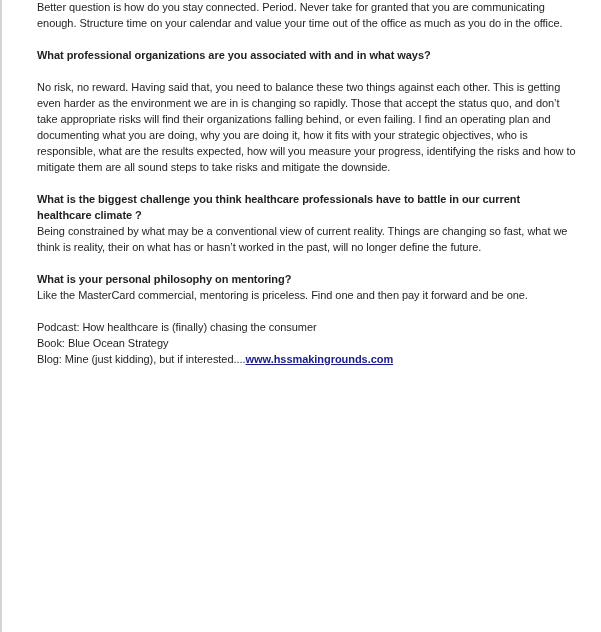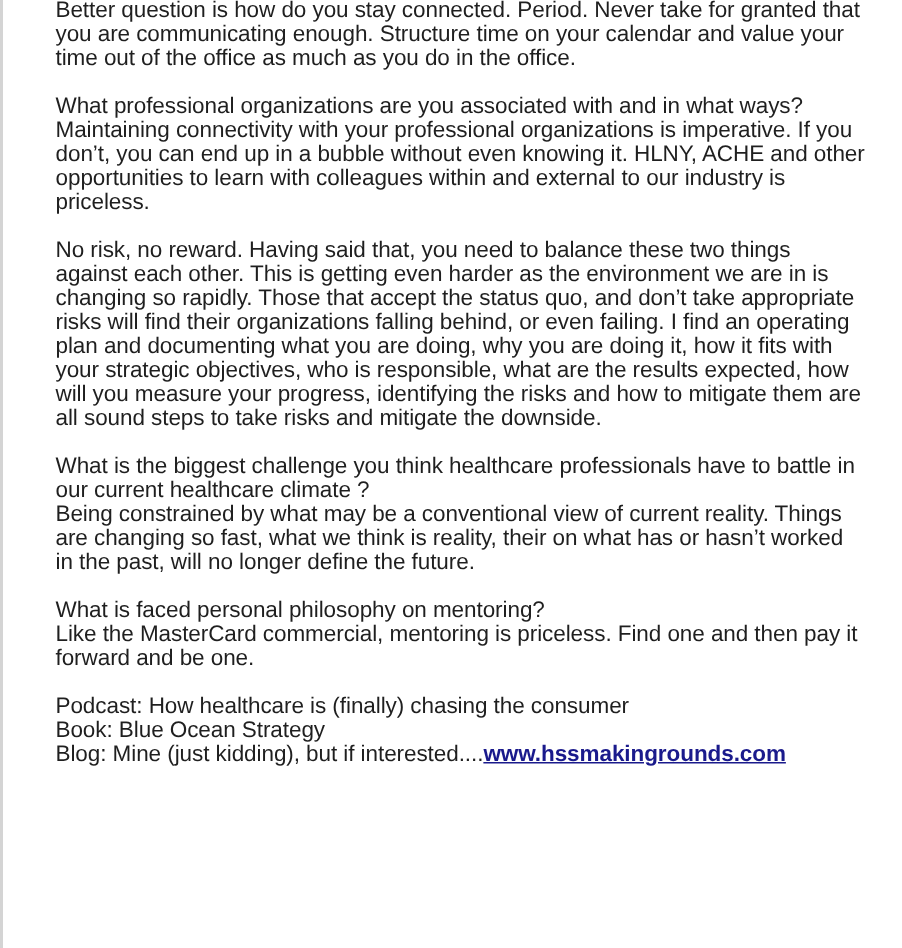"Better question is how do" .content { font-size: 15px -> 11px }
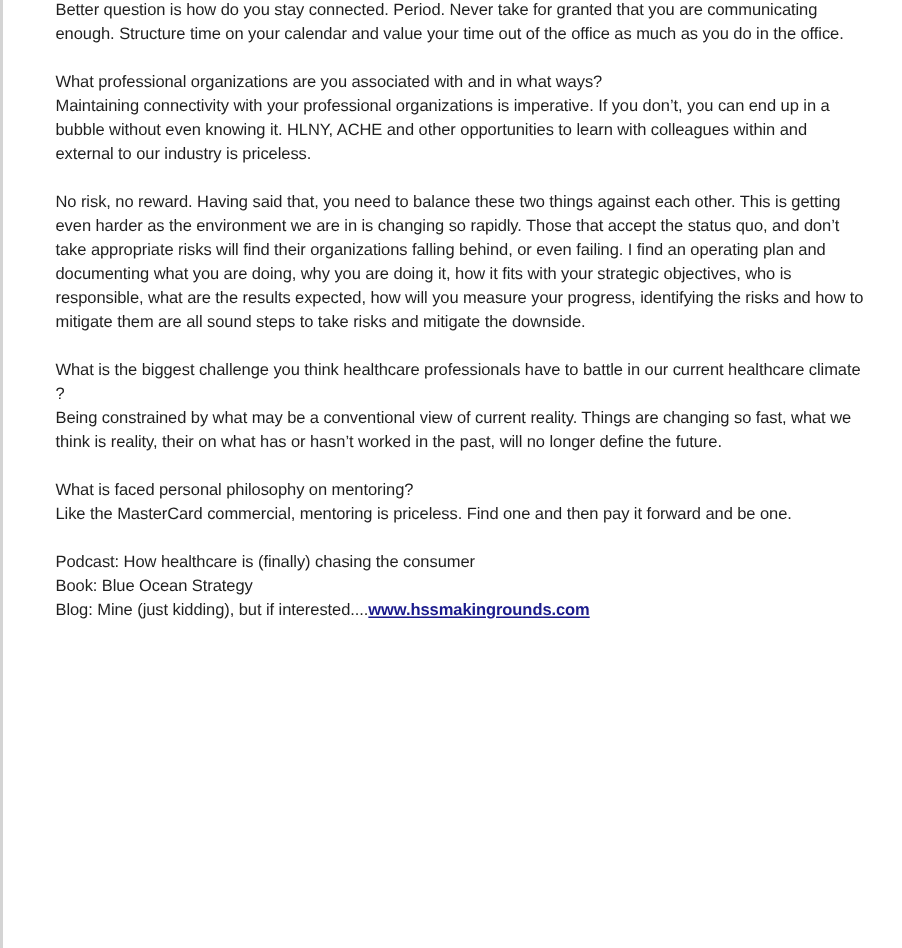"What professional organizations are you" .q { font-weight: normal -> bold }
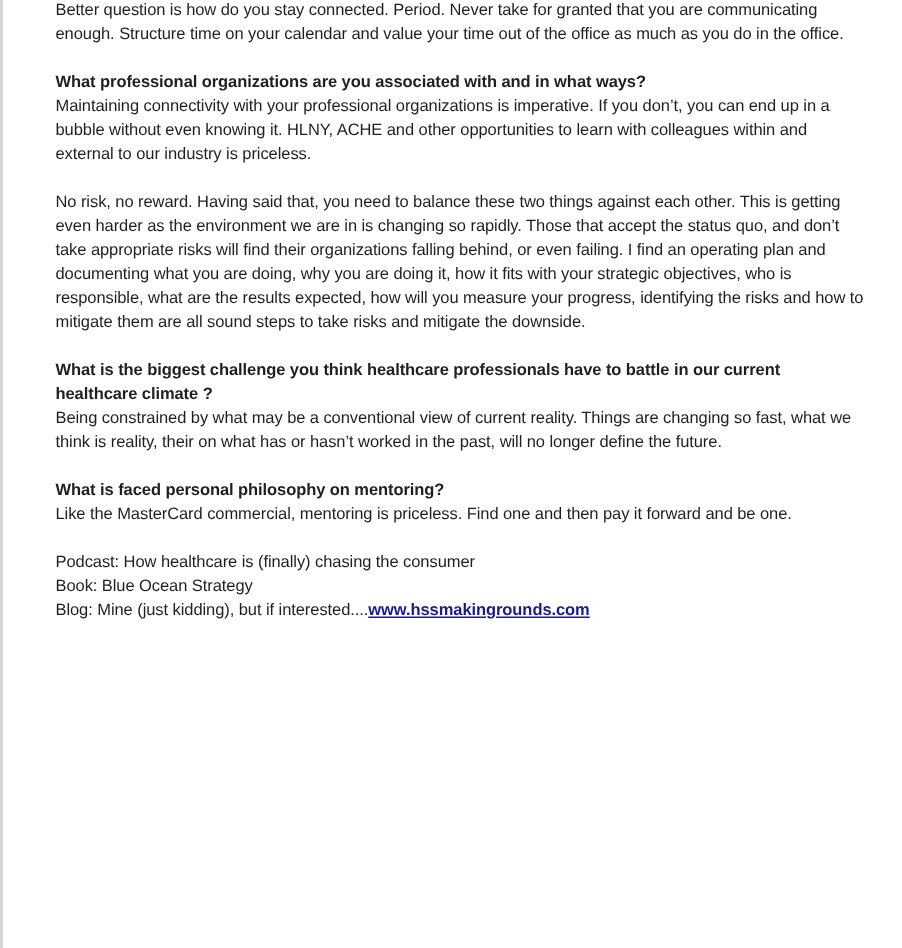"Maintaining connectivity with your" p { html: <p>Maintaining connectivity with your professional organizations is imperative. If you don’t, you can end up in a bubble without even knowing it. HLNY, ACHE and other opportunities to learn with colleagues within and external to our industry is priceless.</p> -> none }
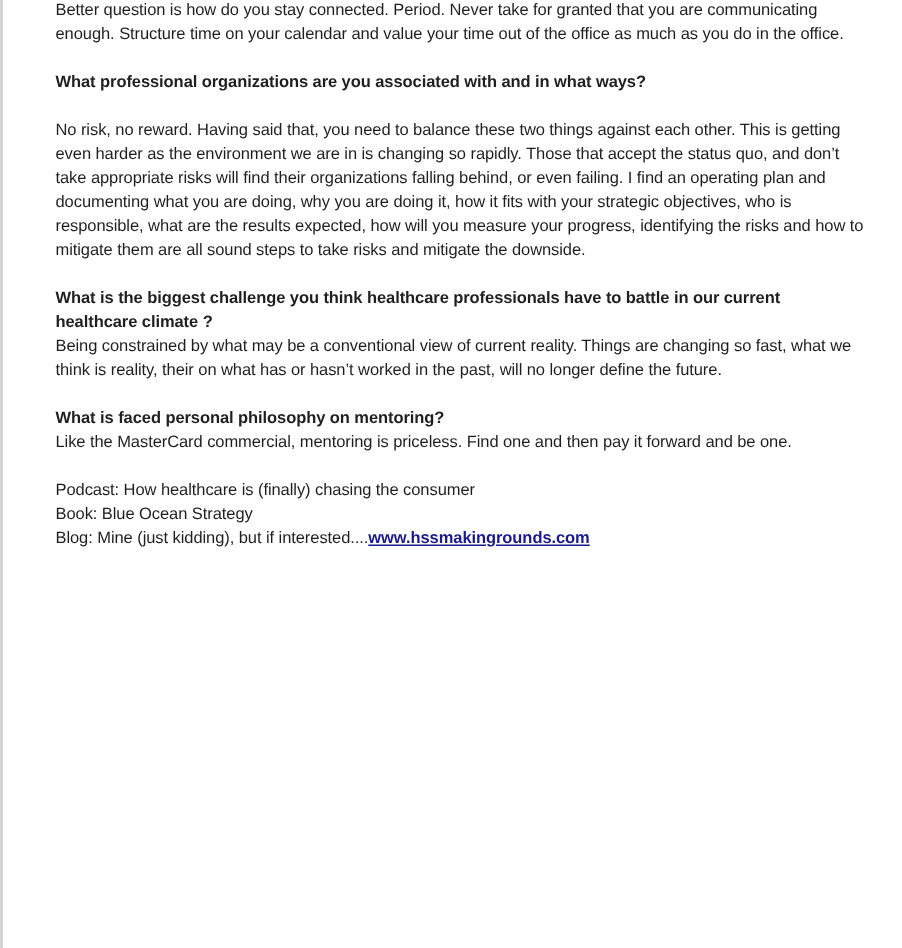"What is faced personal philosophy" p.q { text: faced -> your }
